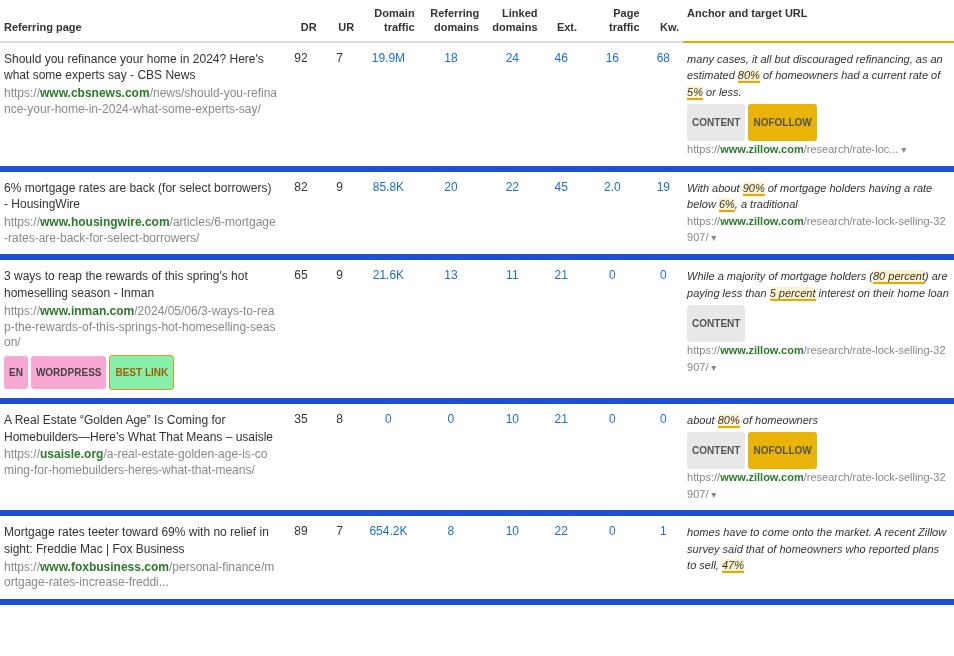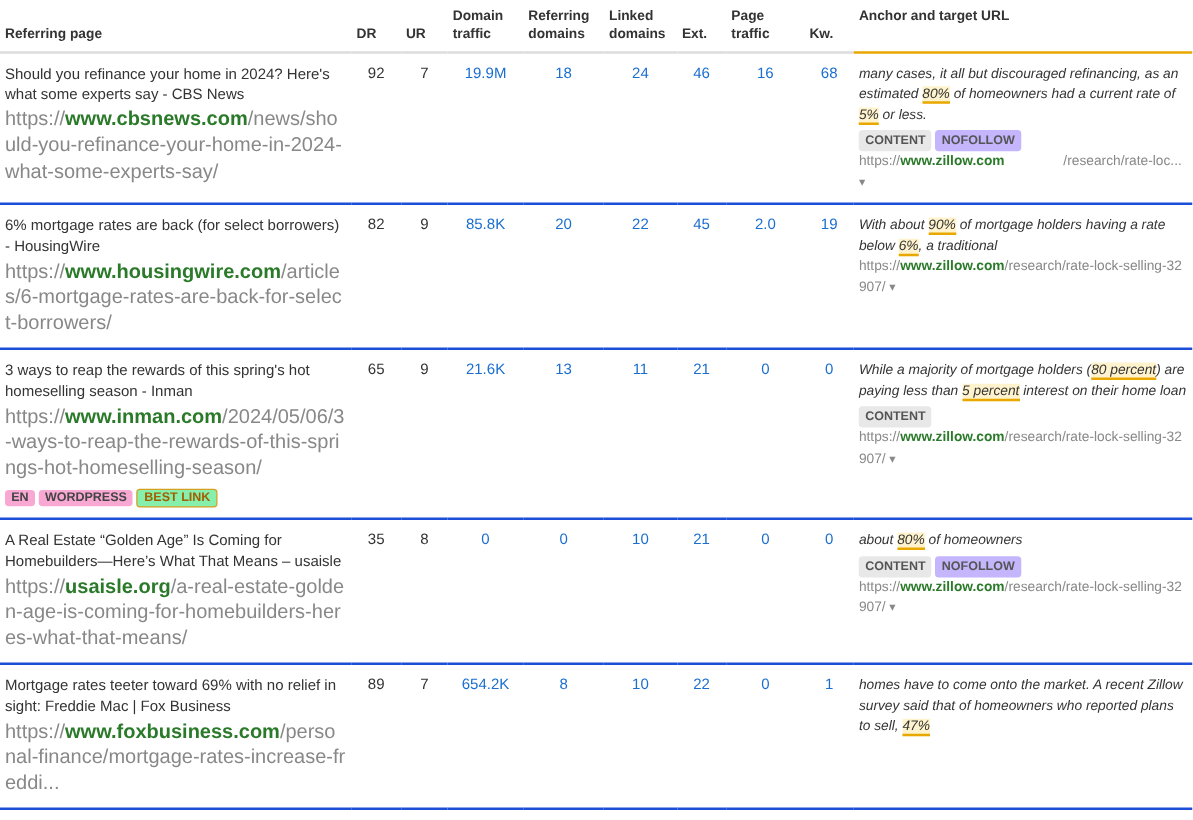"Domain traffic" th { text-align: left -> right }
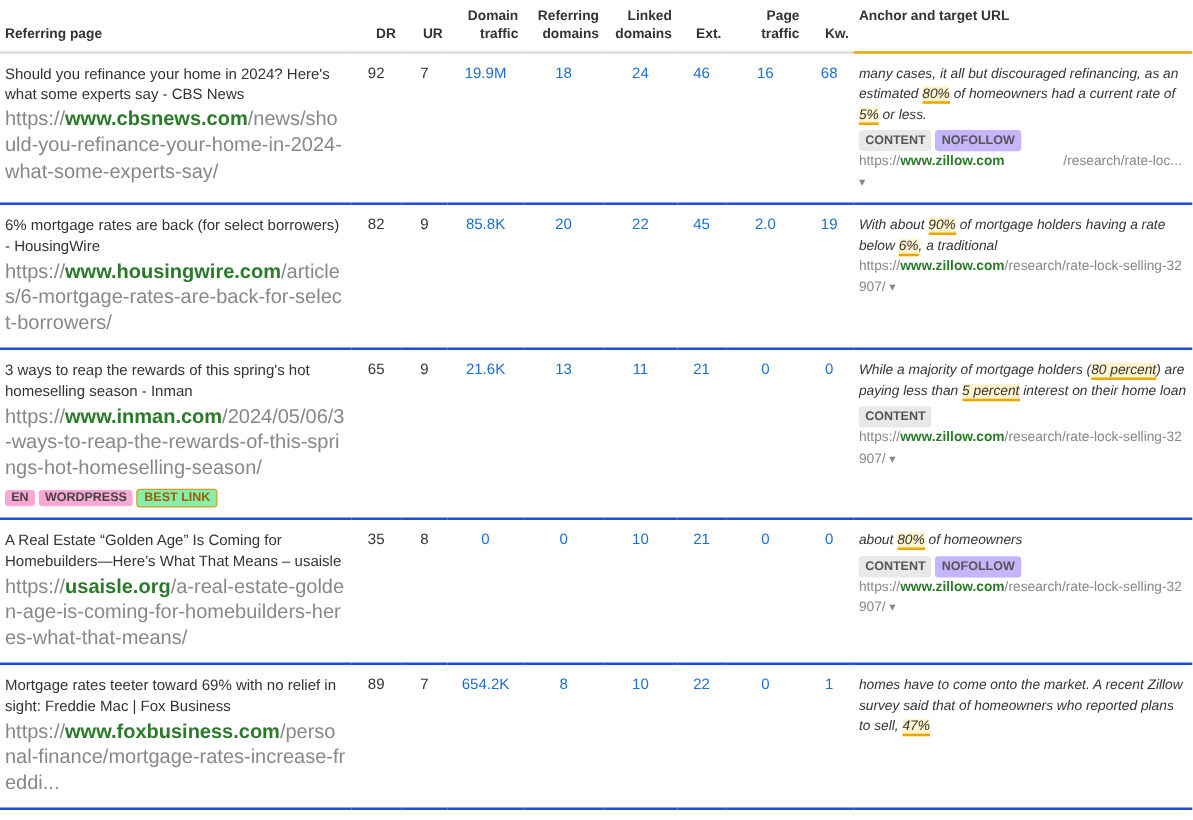"Should you refinance your home" td { border-bottom: 2px solid #1d4ed8 -> 6px solid #1d4ed8 }
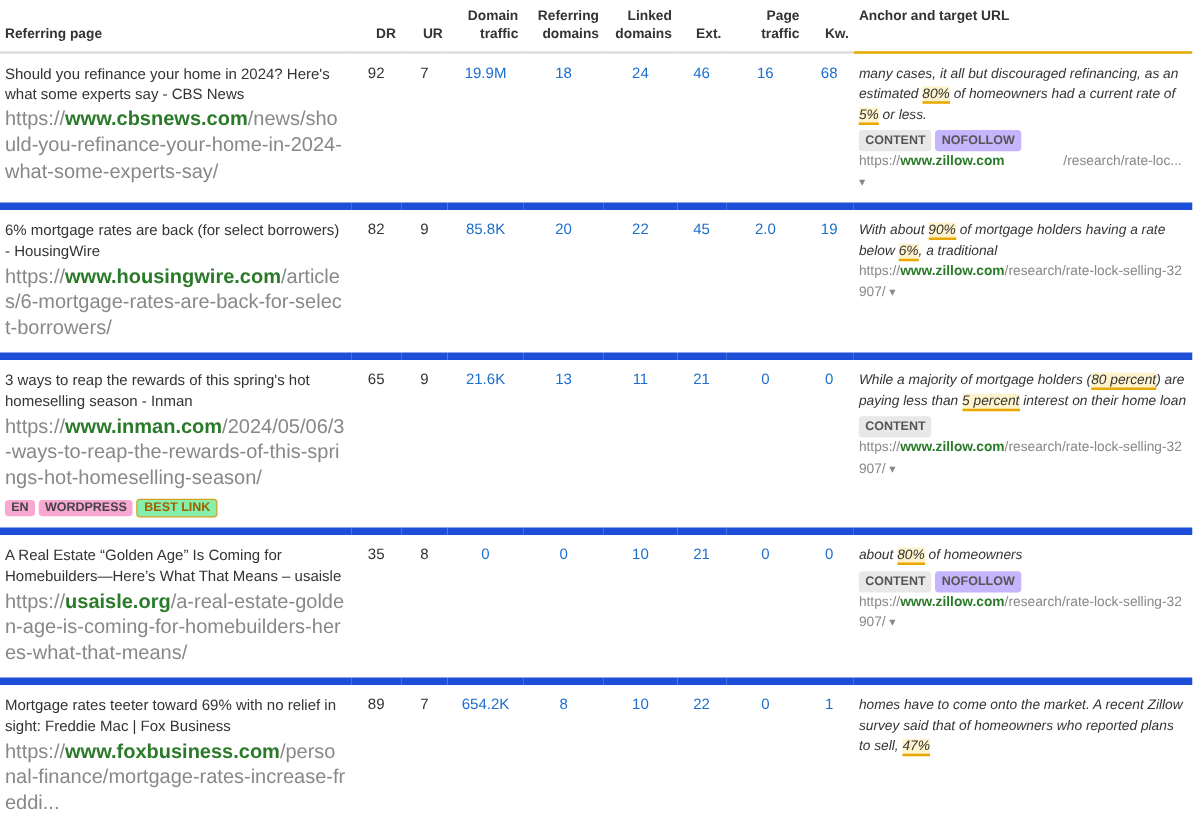"https://www.cbsnews.com/news/should-you-" .page-url-green { font-size: 16px -> 12px }
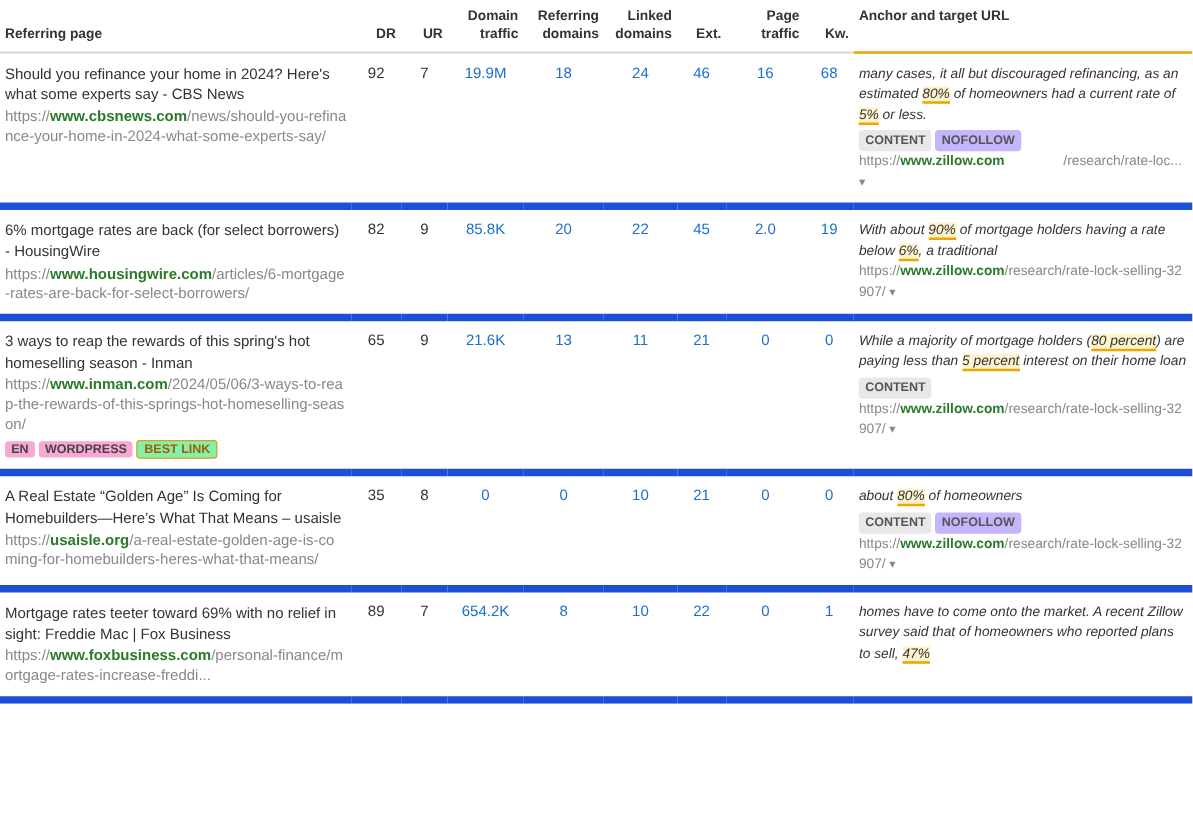"CONTENT" .badge { padding: 1px 5px -> 11px 5px }
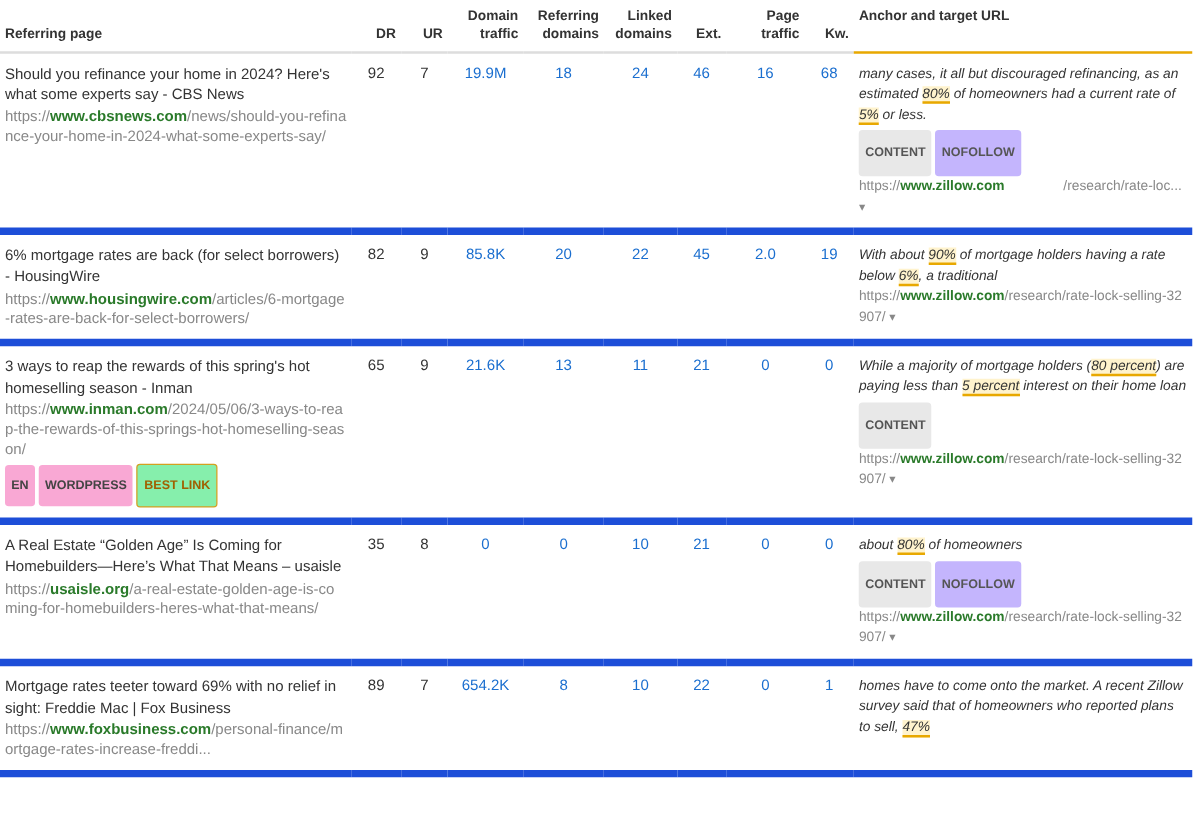"NOFOLLOW" .badge-nofollow { background: #c4b5fd -> #eab308 }
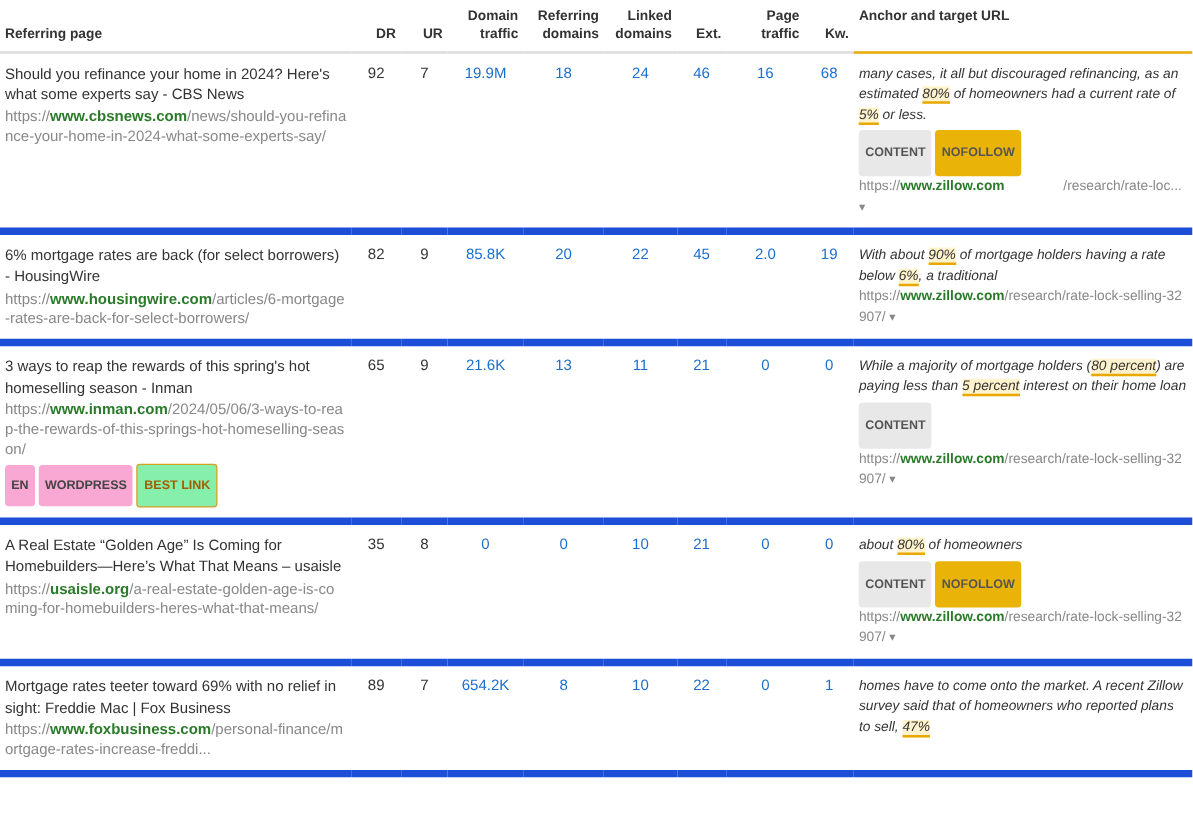"/research/rate-loc..." span { margin-left: 47px -> none }
